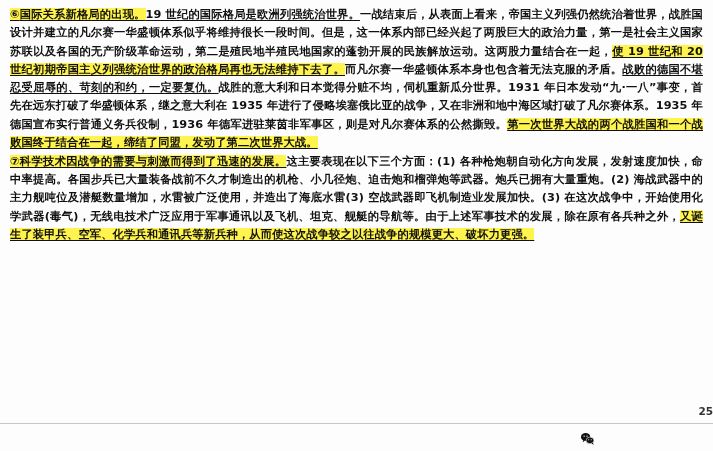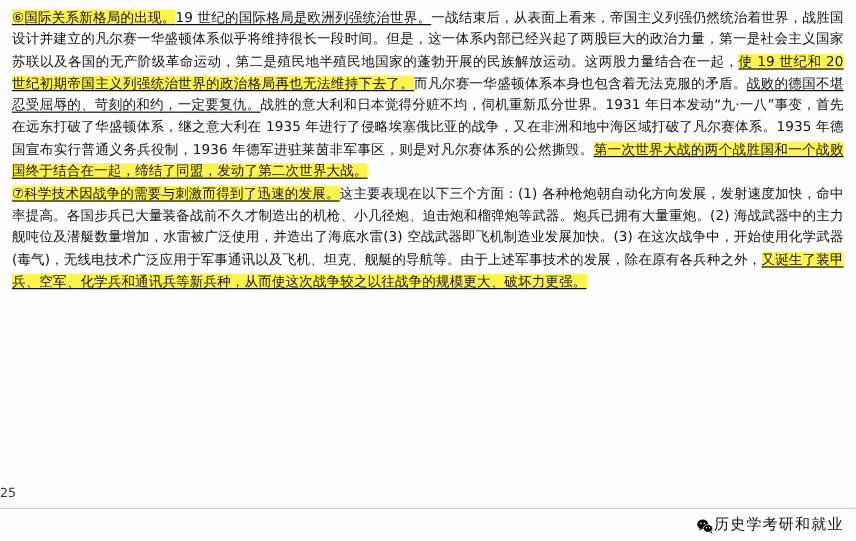"⑥国际关系新格局的出现。19" .page { font-weight: none -> bold }
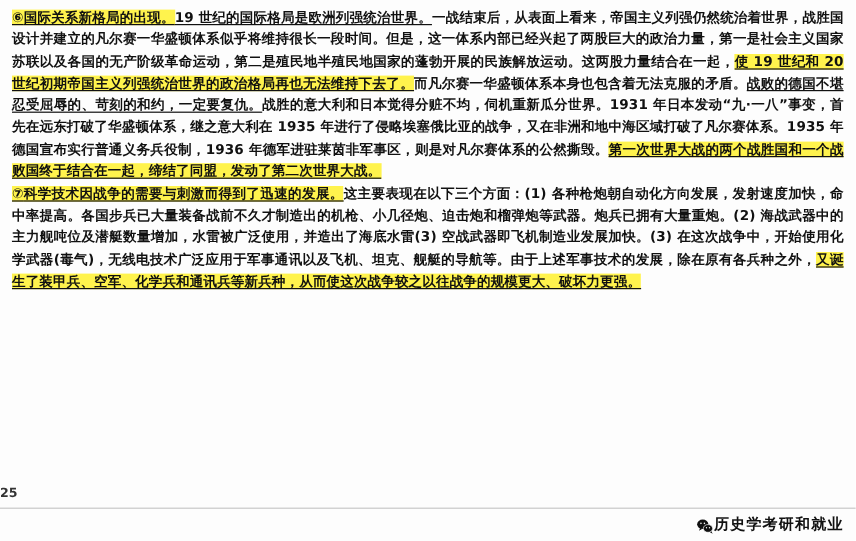"25" .page-num { text-align: left -> right }
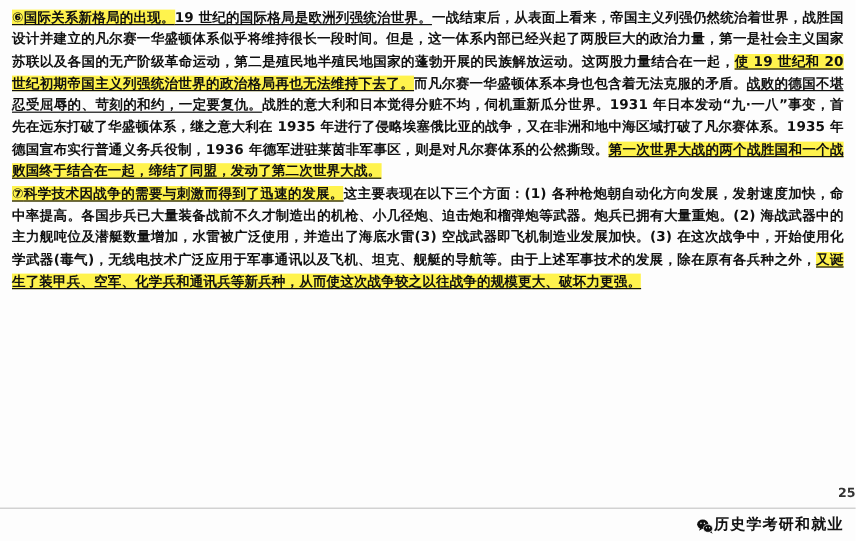"历史学考研和就业" div.footer-brand { html: <div>历史学考研和就业</div> -> none }
